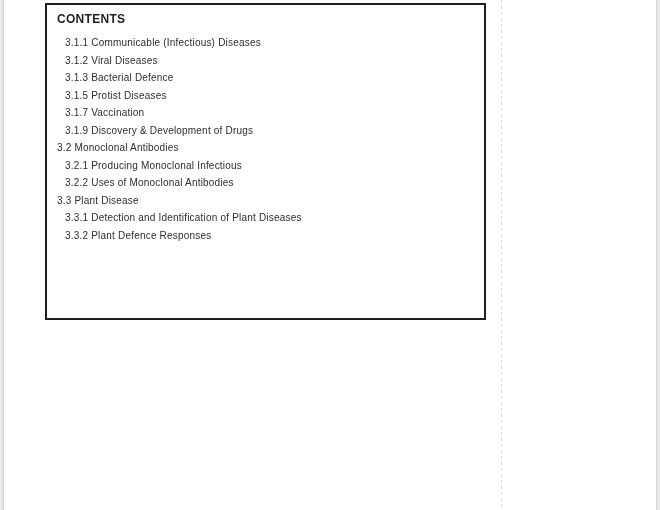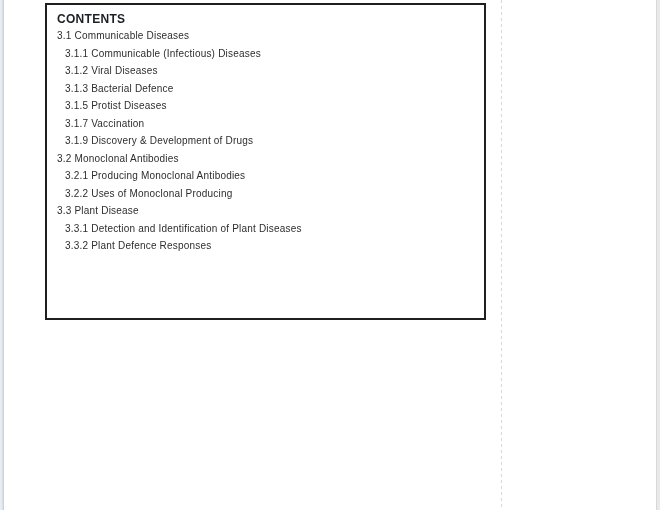"CONTENTS" .contents-title { margin-bottom: none -> 7px }
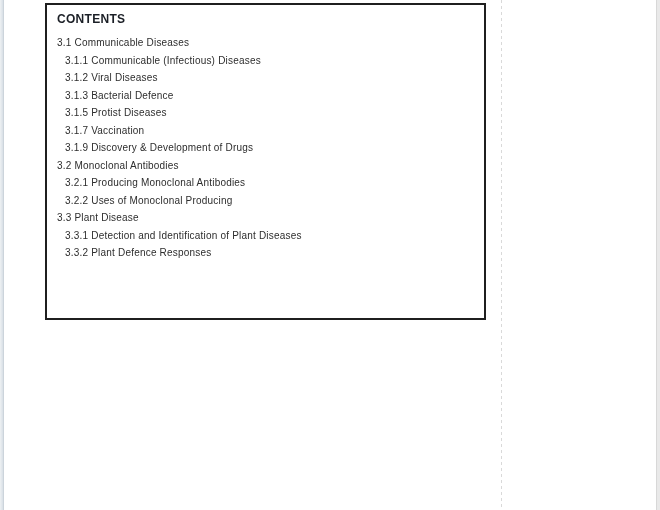"3.1 Communicable Diseases" div.toc-item { html: <div>3.1 Communicable Diseases</div> -> none }
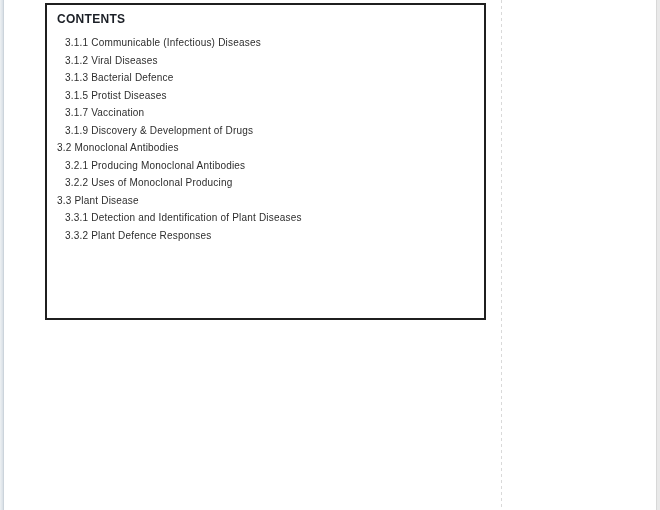"3.2.1 Producing Monoclonal Antibodies" div.toc-item { text: Antibodies -> Infectious }
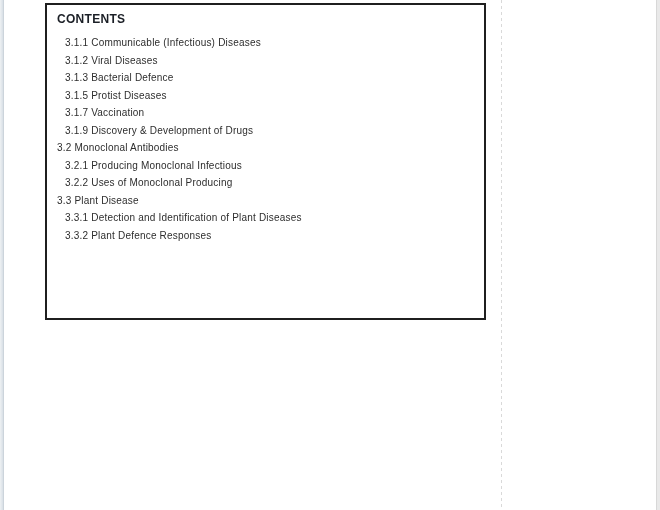"3.2.2 Uses of Monoclonal Producing" div.toc-item { text: Producing -> Antibodies }
